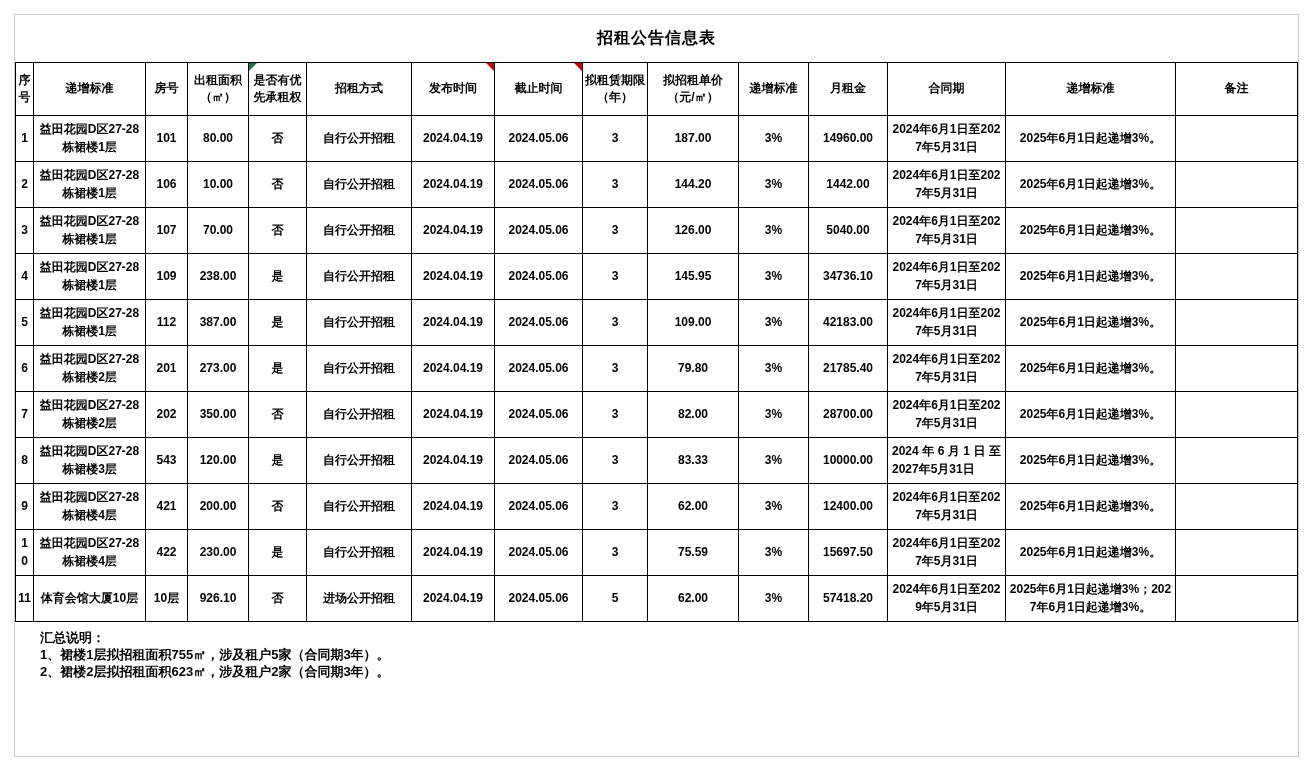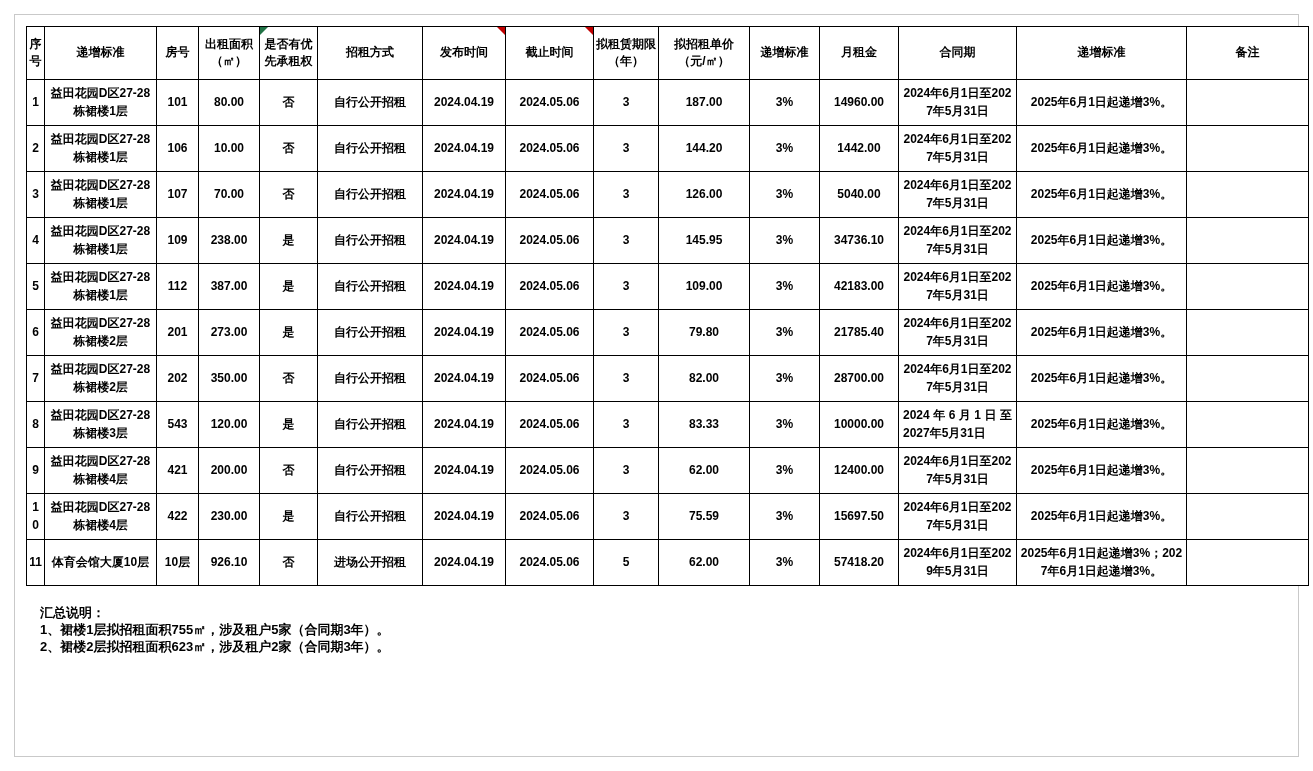"招租公告信息表" div.title-row { html: none -> <div>招租公告信息表</div> }
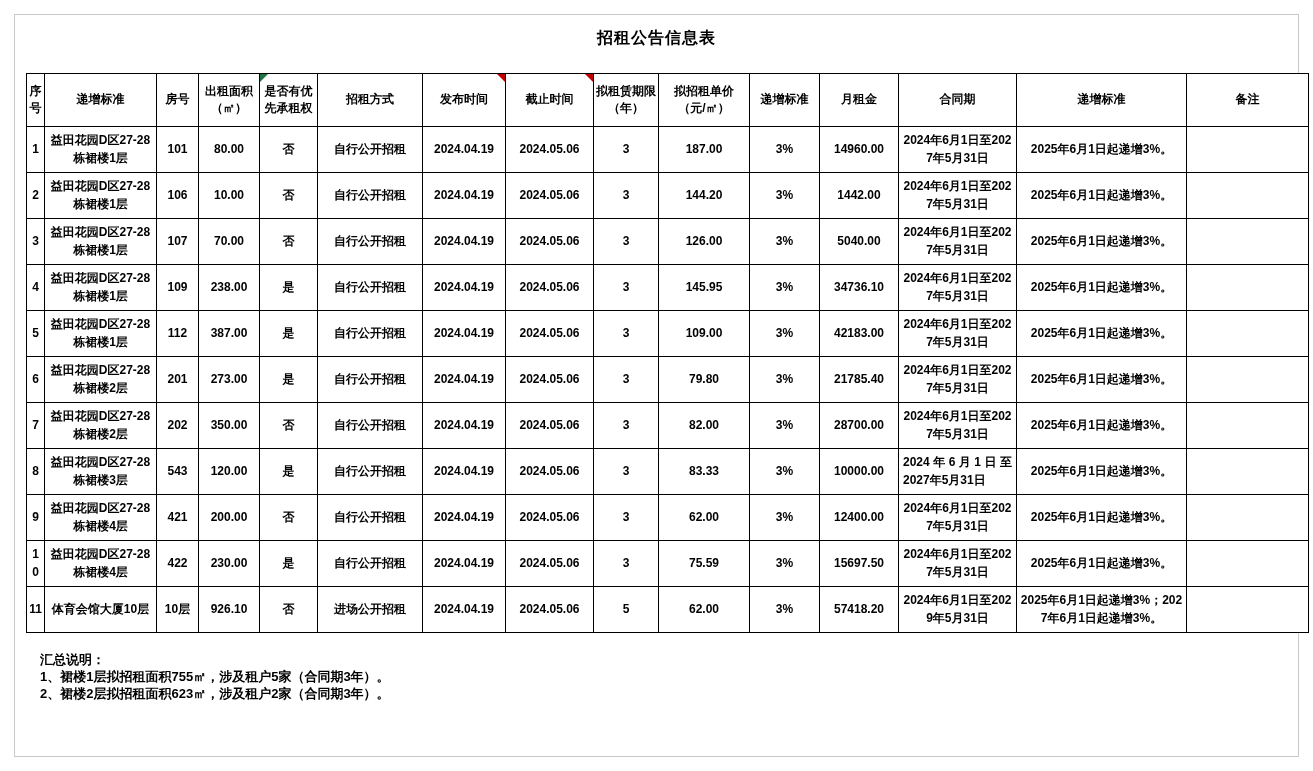"序号" table.rental { margin: 11px -> 0 }
